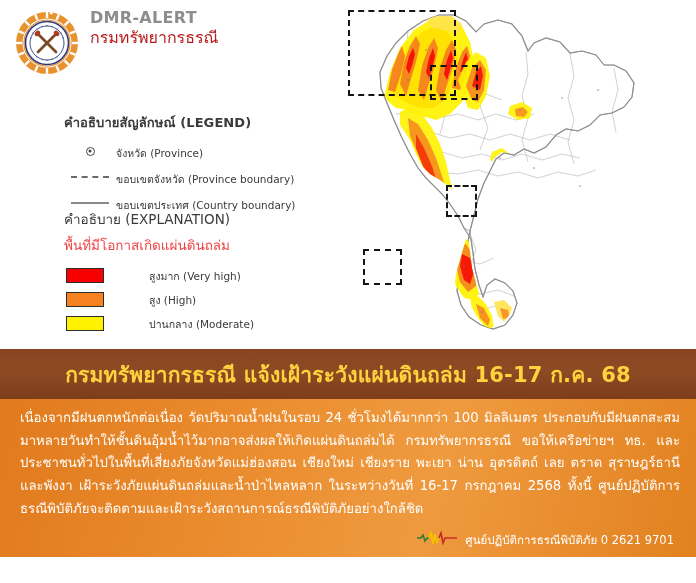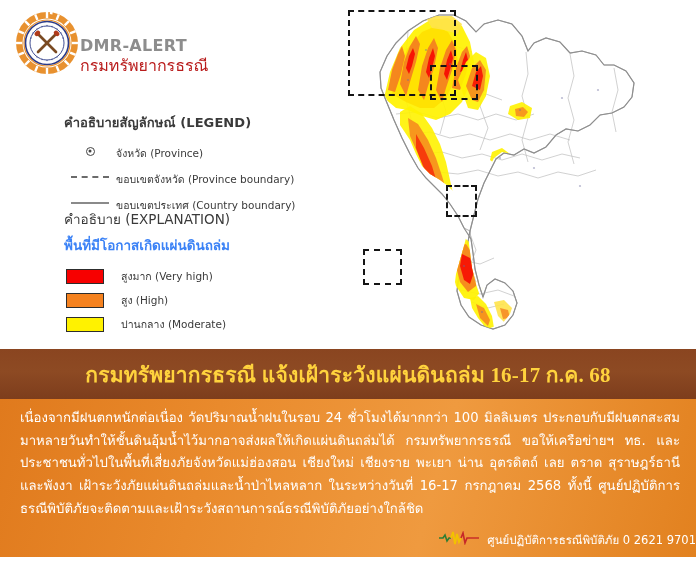"DMR-ALERT" .header { align-items: flex-end -> flex-start; gap: none -> 10px }
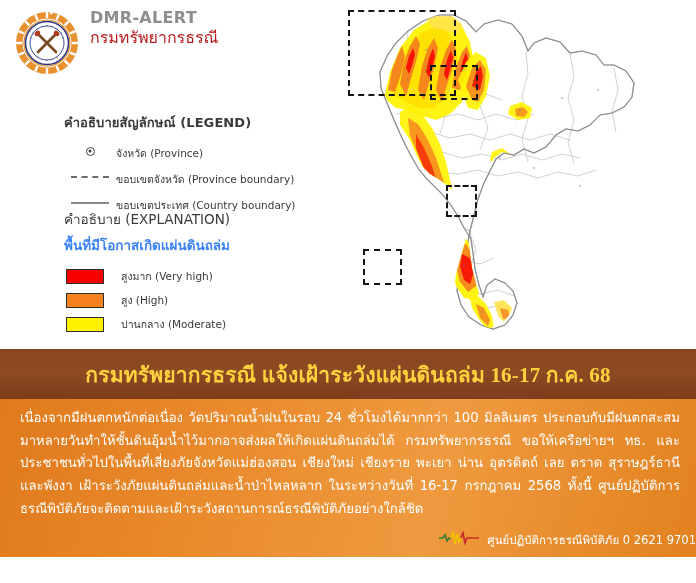"พื้นที่มีโอกาสเกิดแผ่นดินถล่ม" .expl-sub { color: #3b82f6 -> #ef4444; font-weight: bold -> normal }
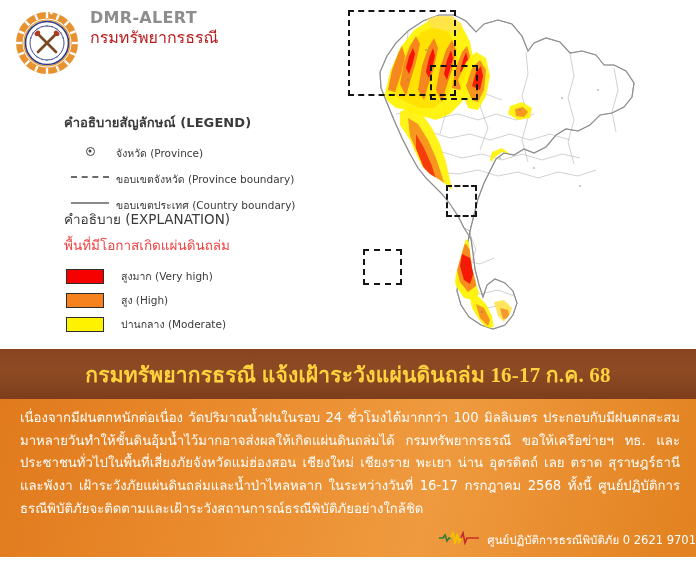"สูงมาก (Very high)" .swatch-row { align-items: center -> flex-start; gap: none -> 28px }
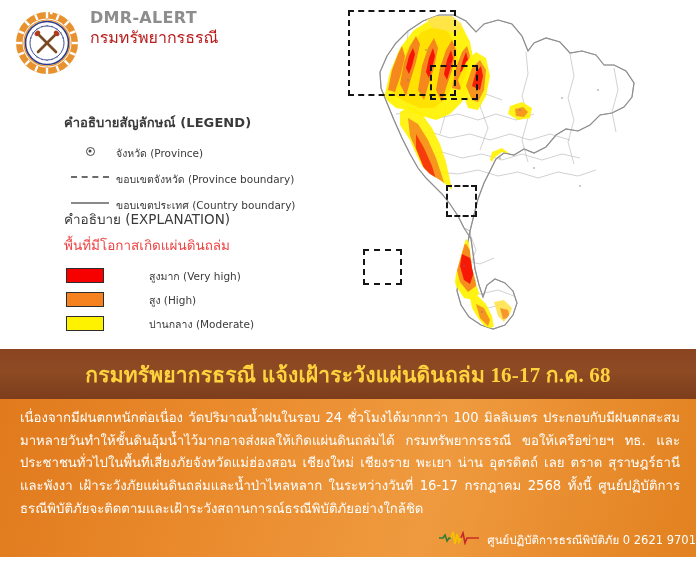"กรมทรัพยากรธรณี แจ้งเฝ้าระวังแผ่นดินถล่ม" .banner { font-family: Liberation Serif, serif -> none }
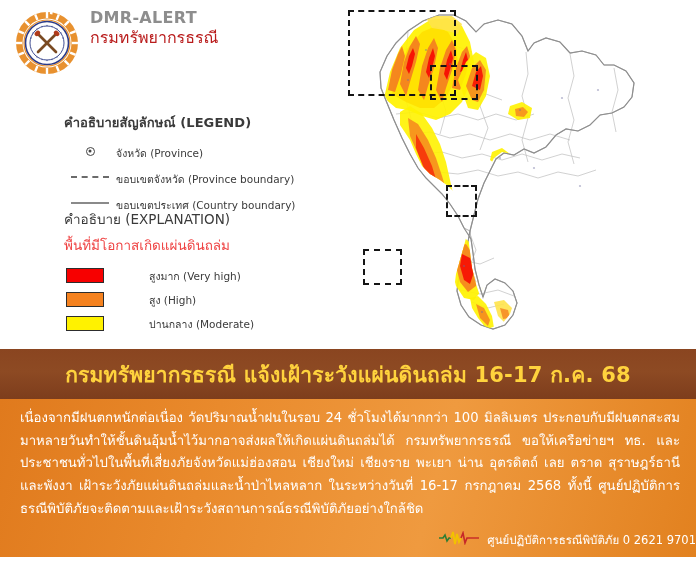"ศูนย์ปฏิบัติการธรณีพิบัติภัย 0 2621 9701" .footer { padding-right: none -> 22px }
